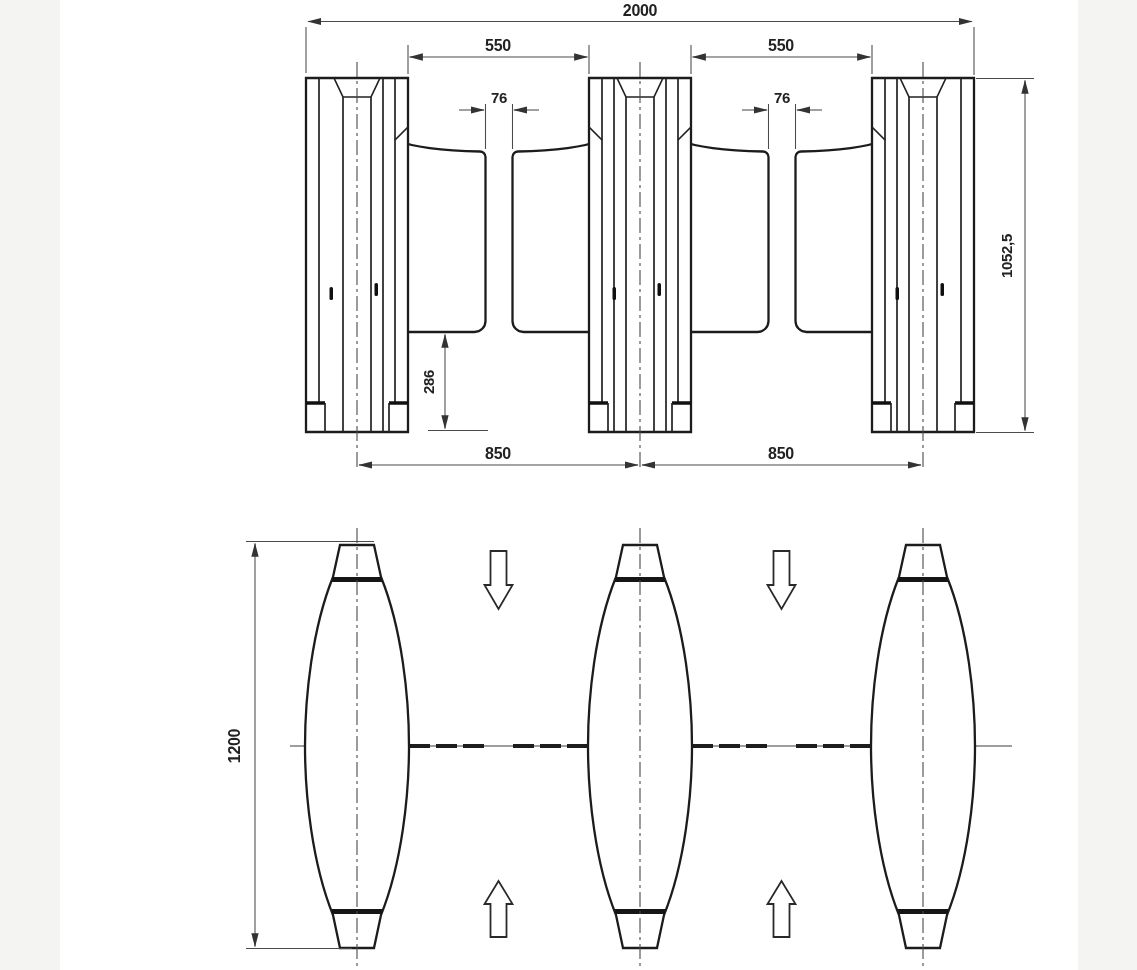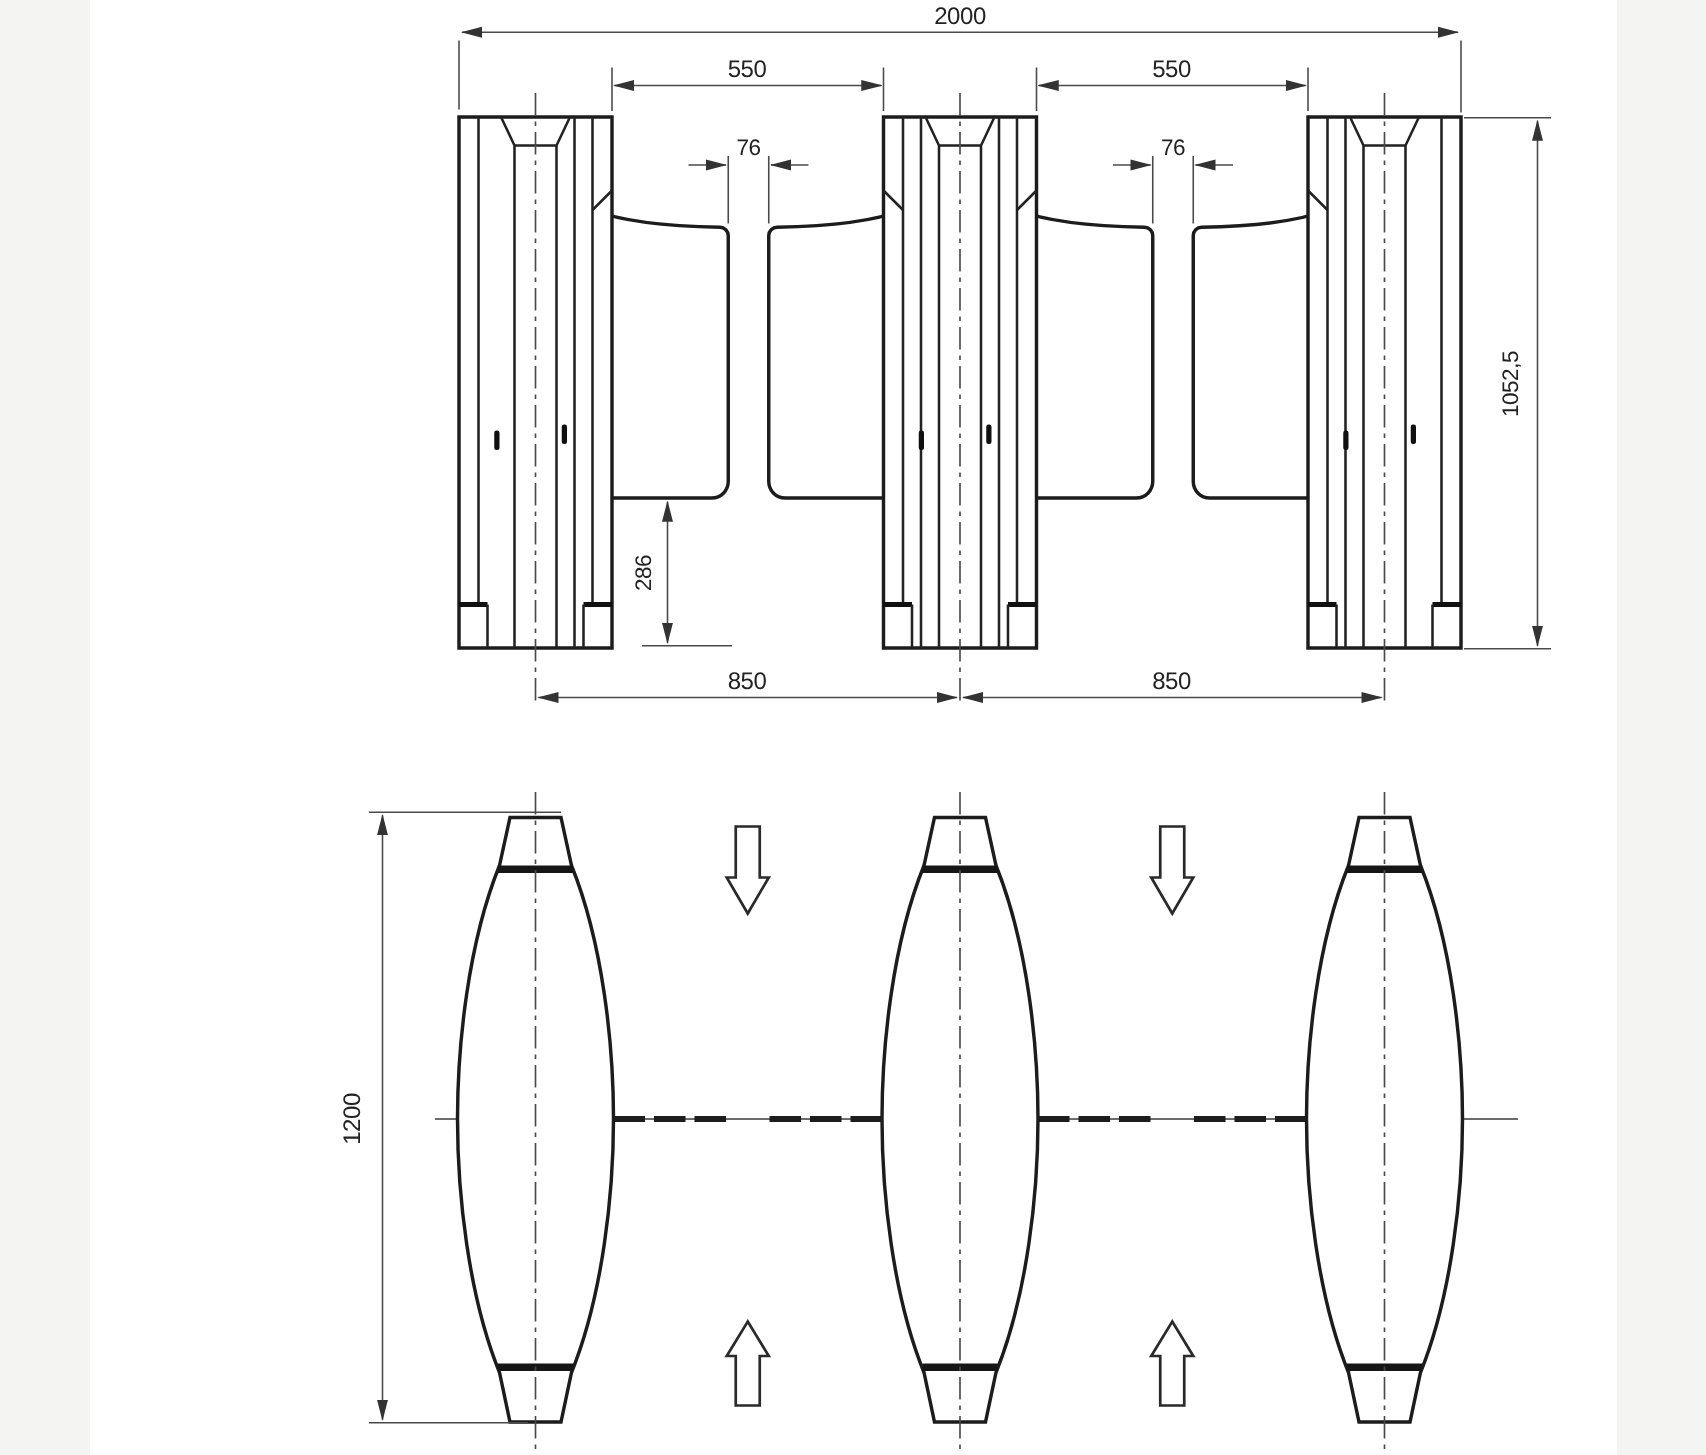"2000" .stage { font-weight: none -> bold }
